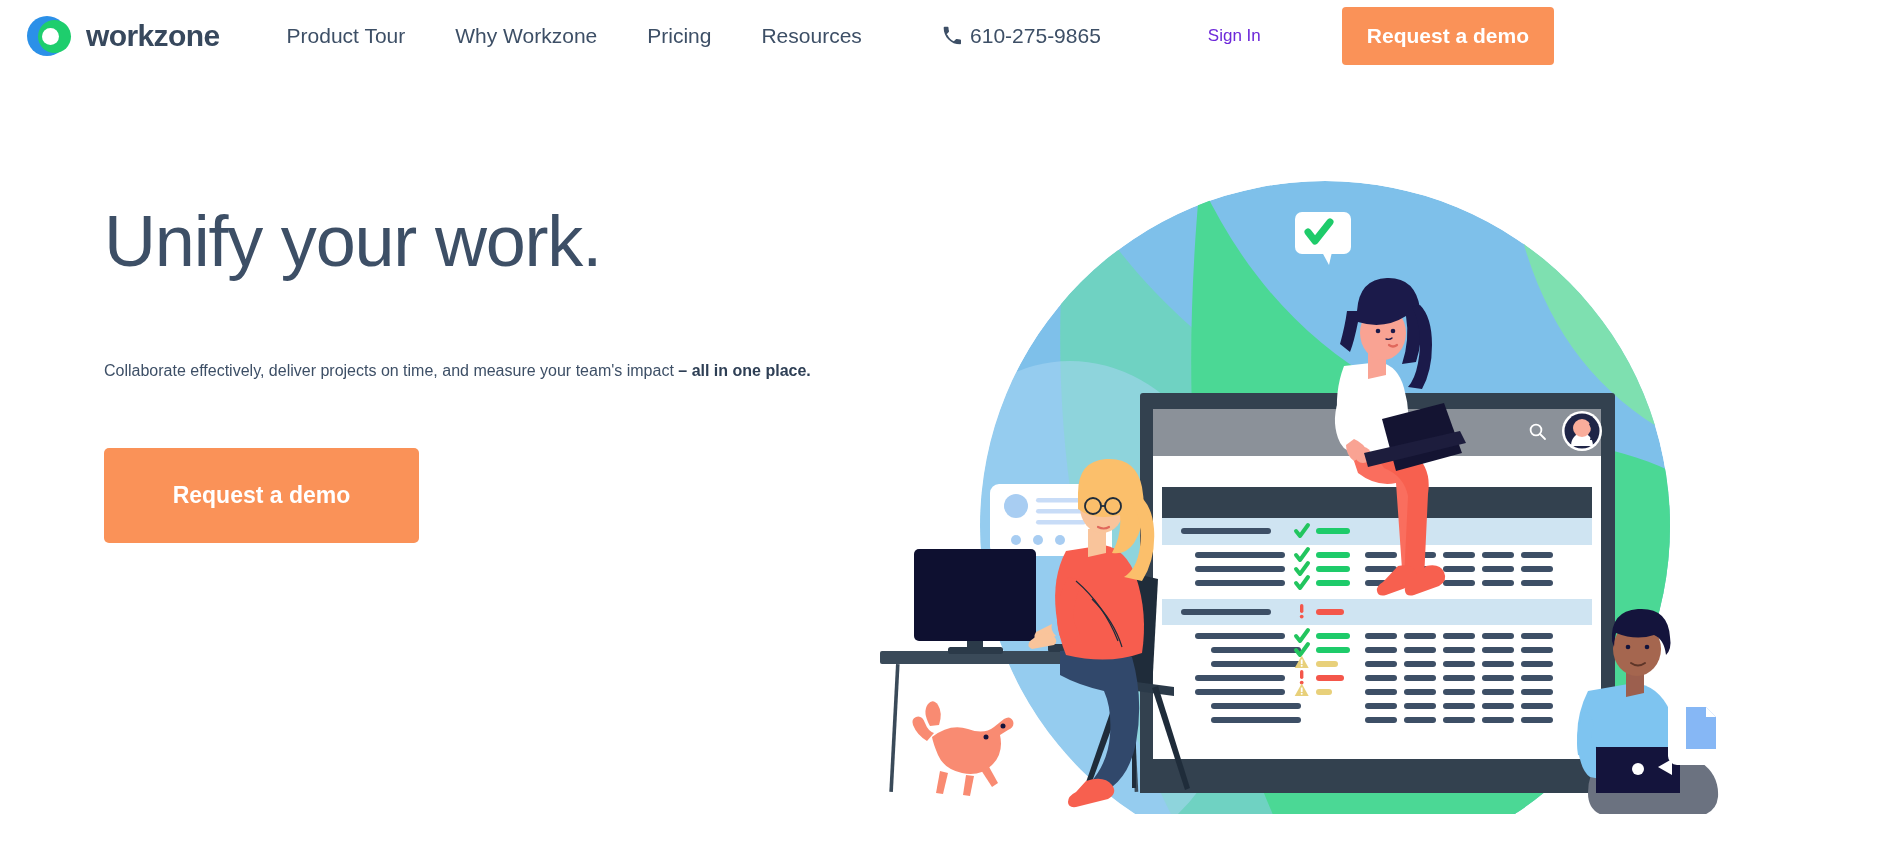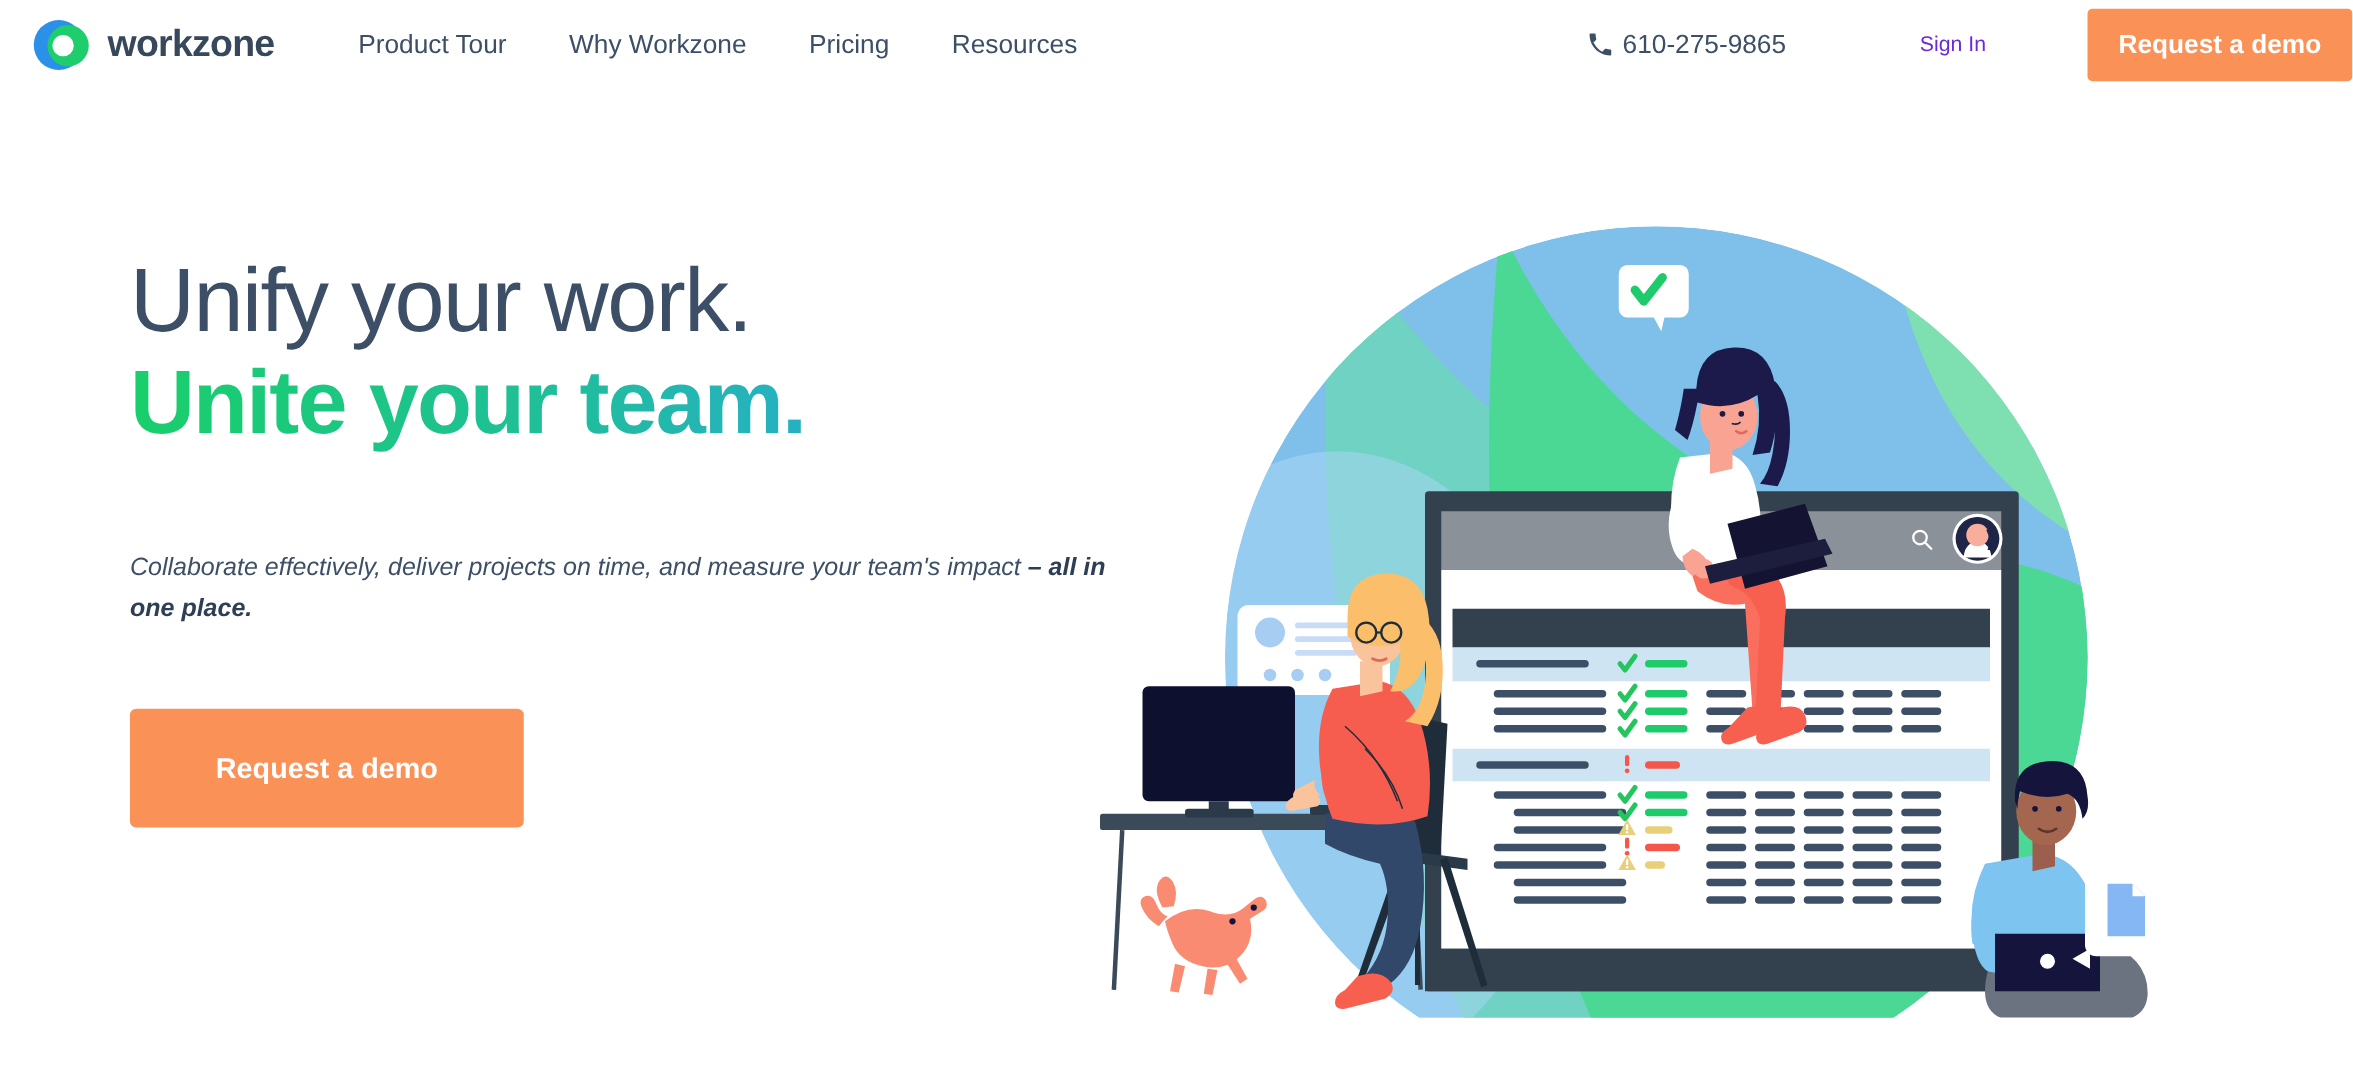"workzone" .header { width: 1882px -> 1554px }
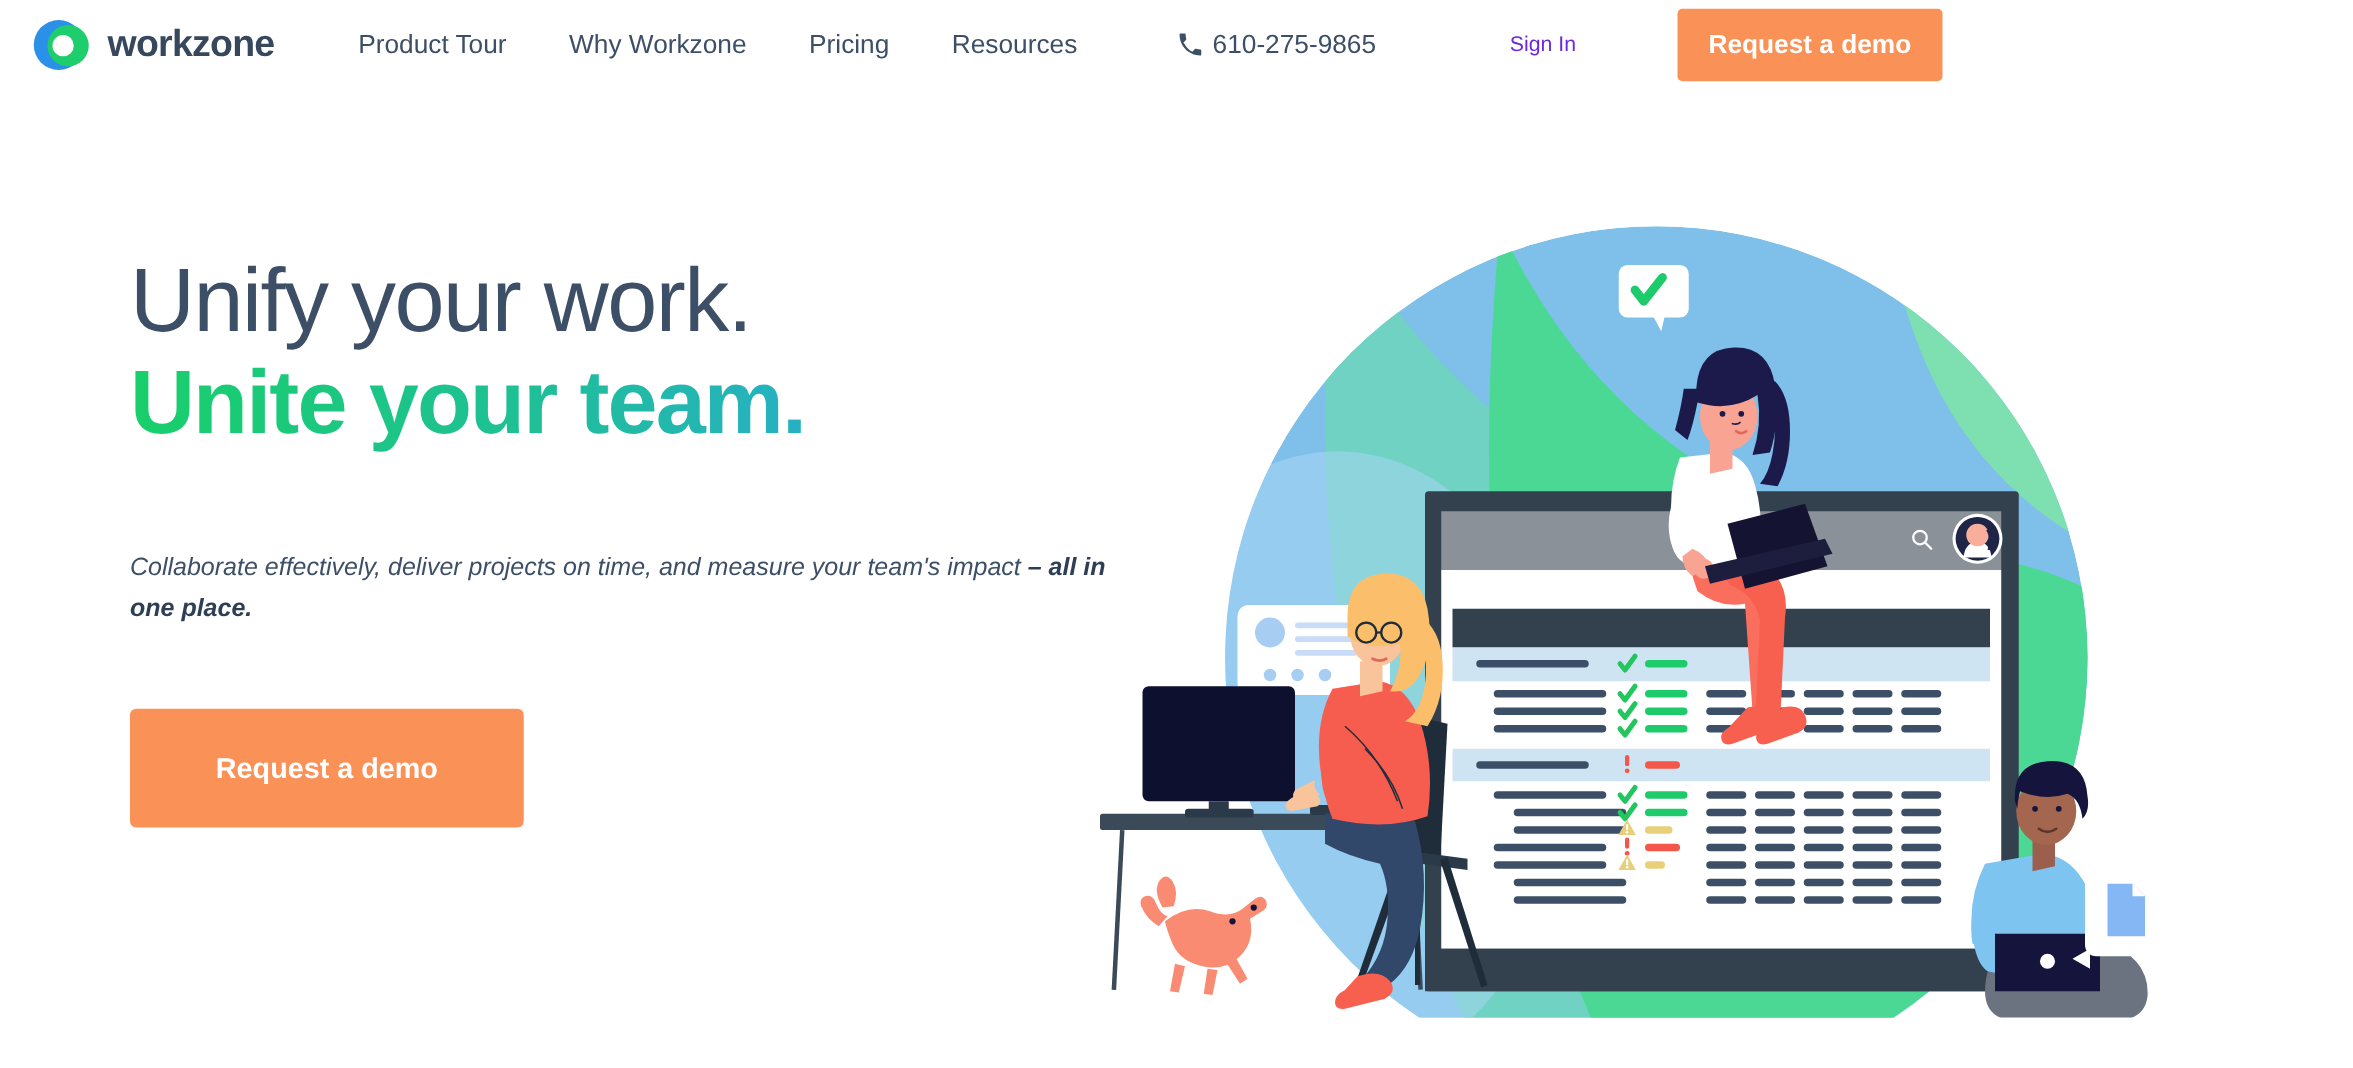"Unite your team." span.headline-2 { html: <span>Unite your team.</span> -> none }
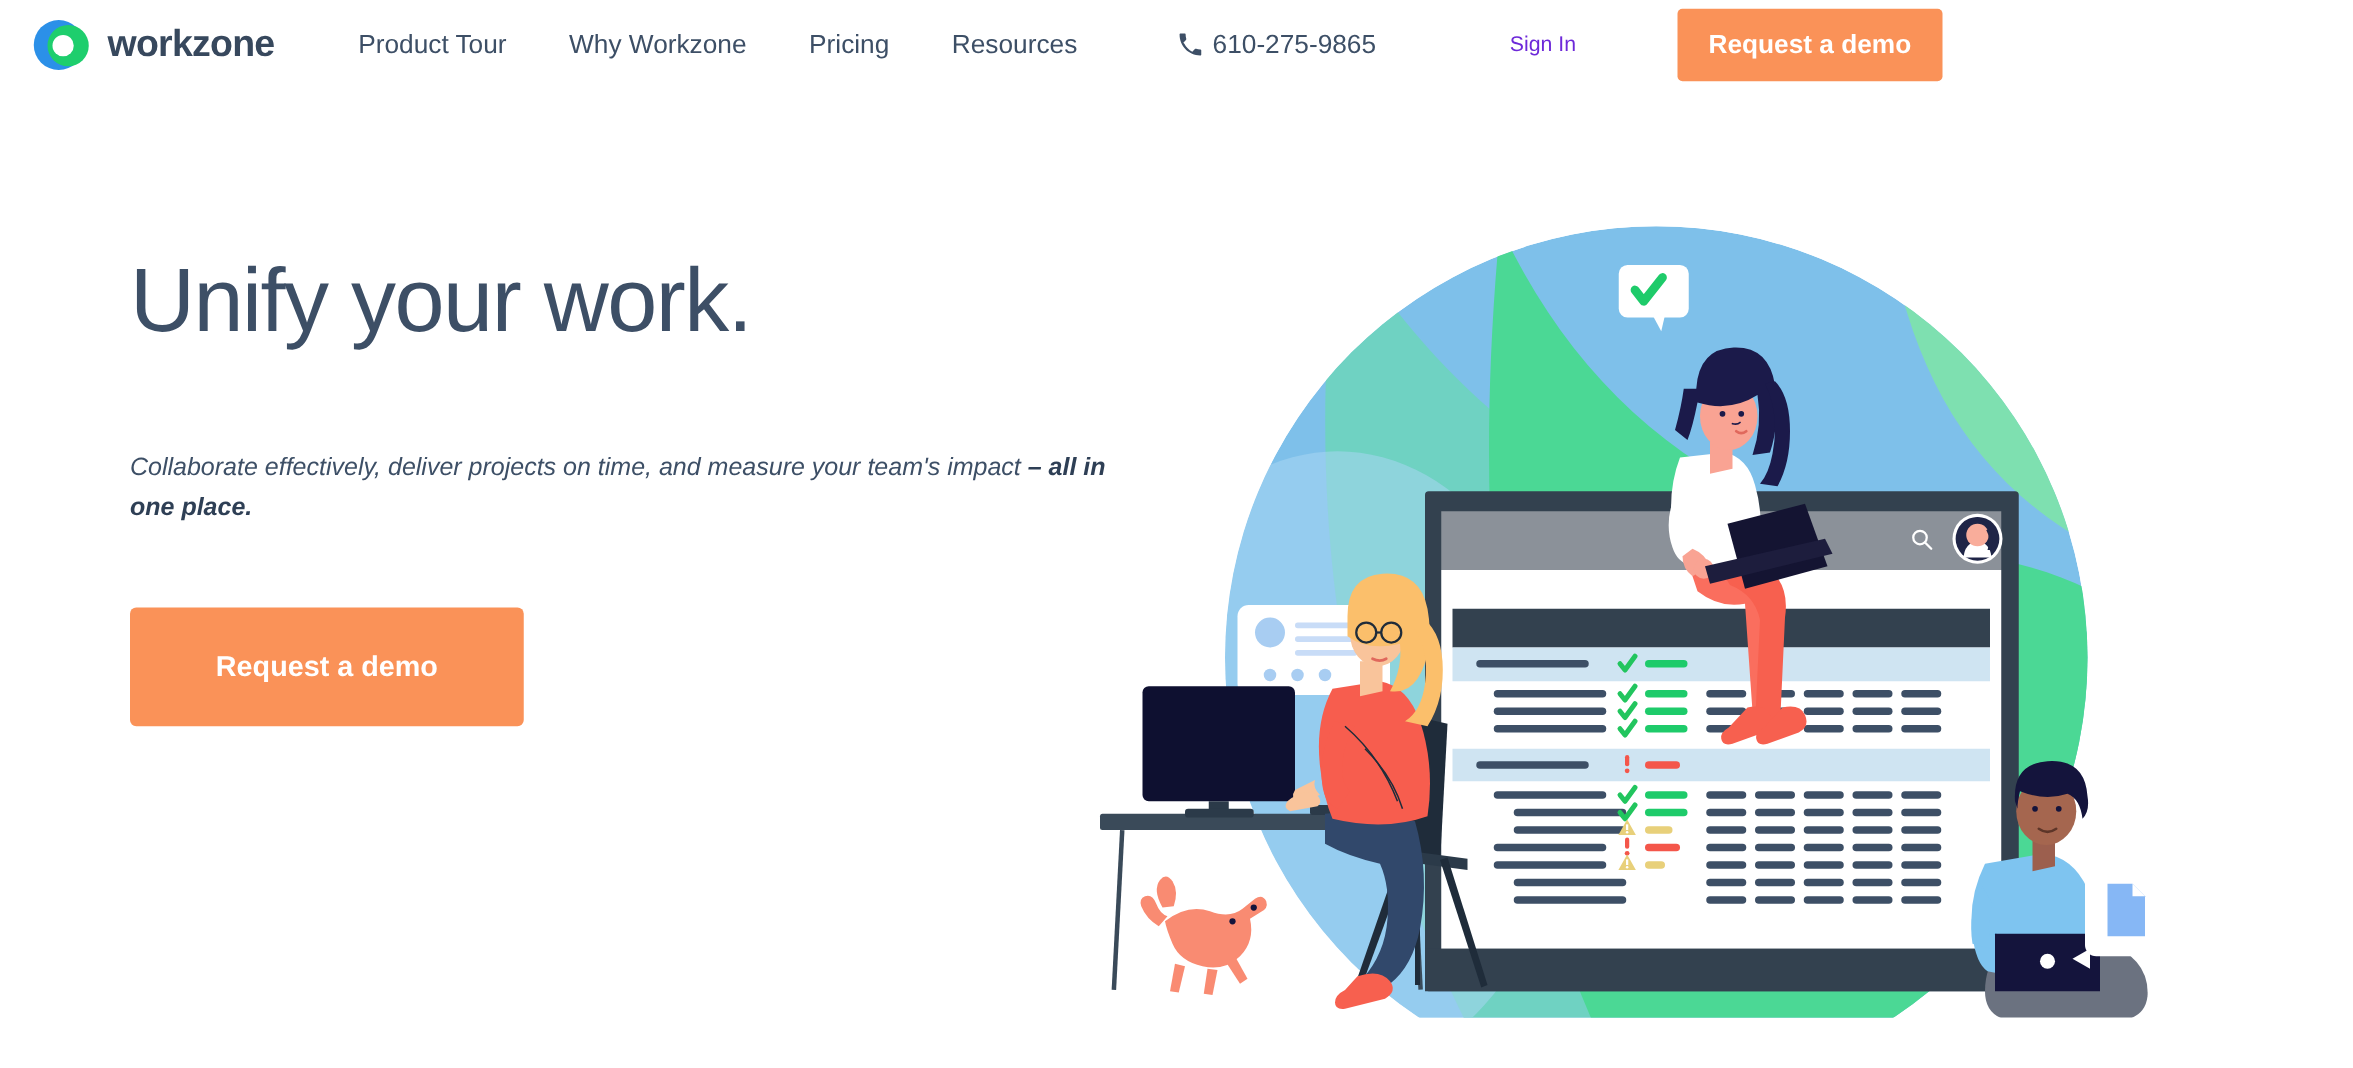"Collaborate effectively, deliver" .subhead { font-size: 20px -> 16px; font-style: italic -> none }
